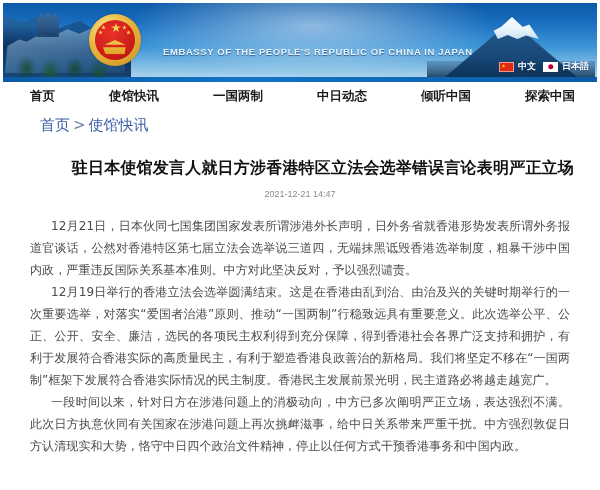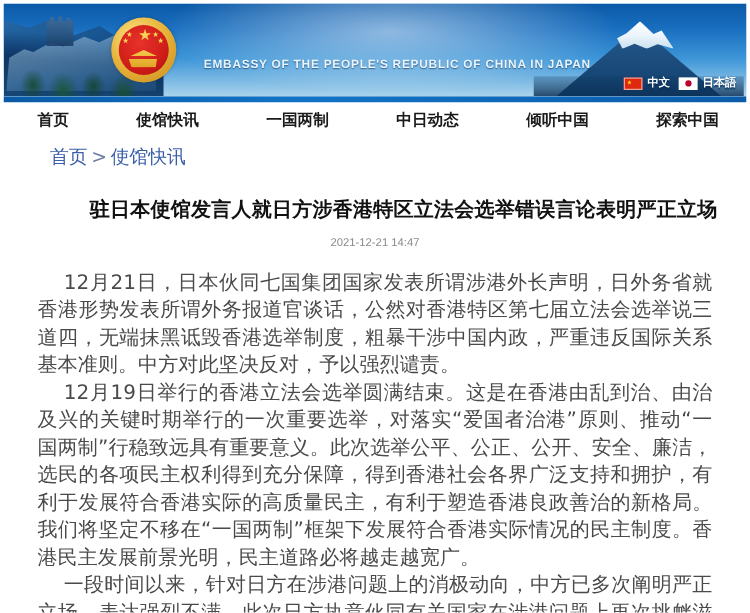"12月21日，日本伙同七国集团国家发表所谓涉港外长声明，日外务省就香港形势发表所" .para { font-size: 16px -> 12px }
